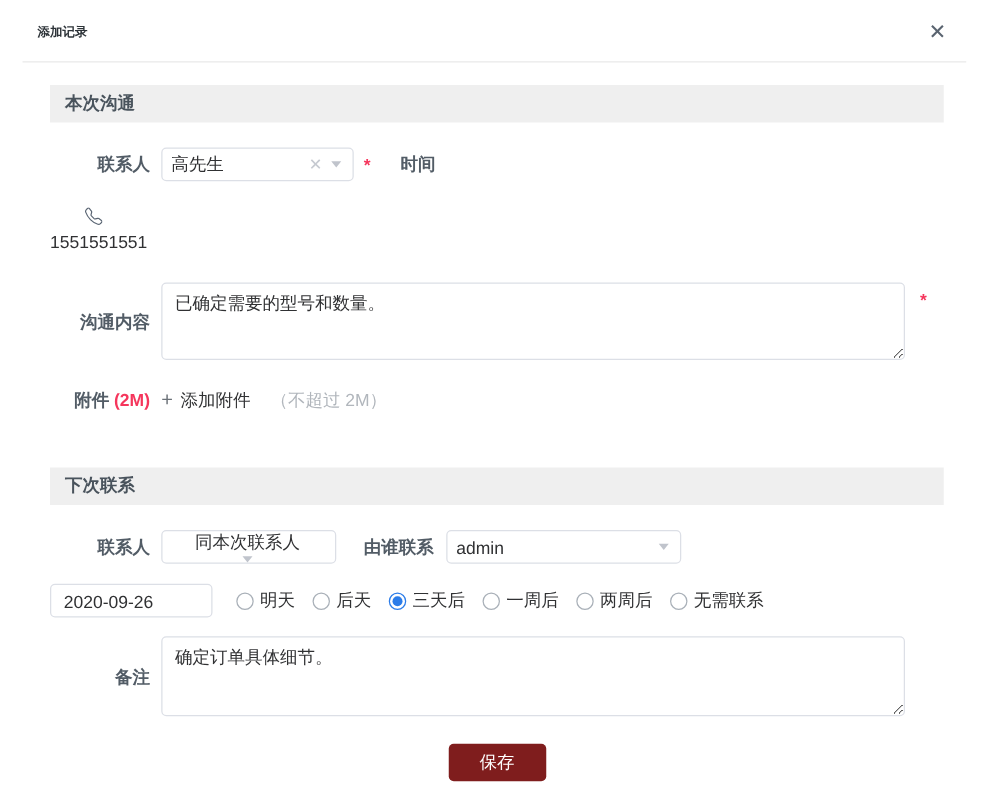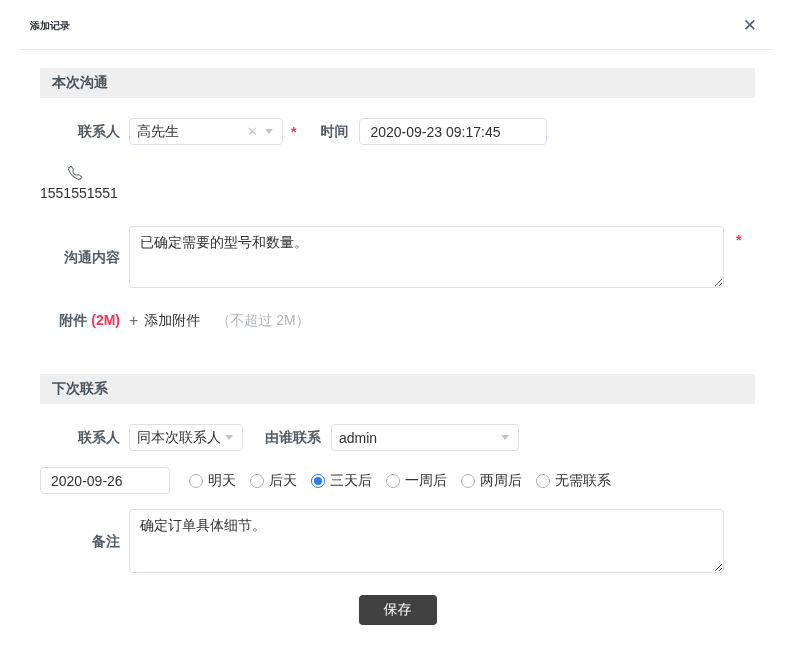"2020-09-23 09:17:45" input.inp { html: <input> -> none }
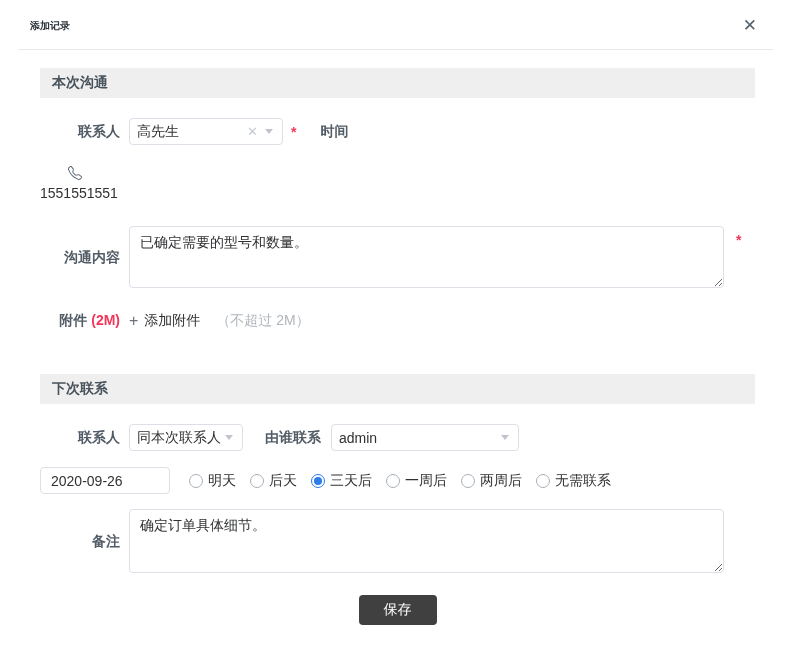"同本次联系人" .w126 { flex-direction: none -> column; width: 114px -> 140px }
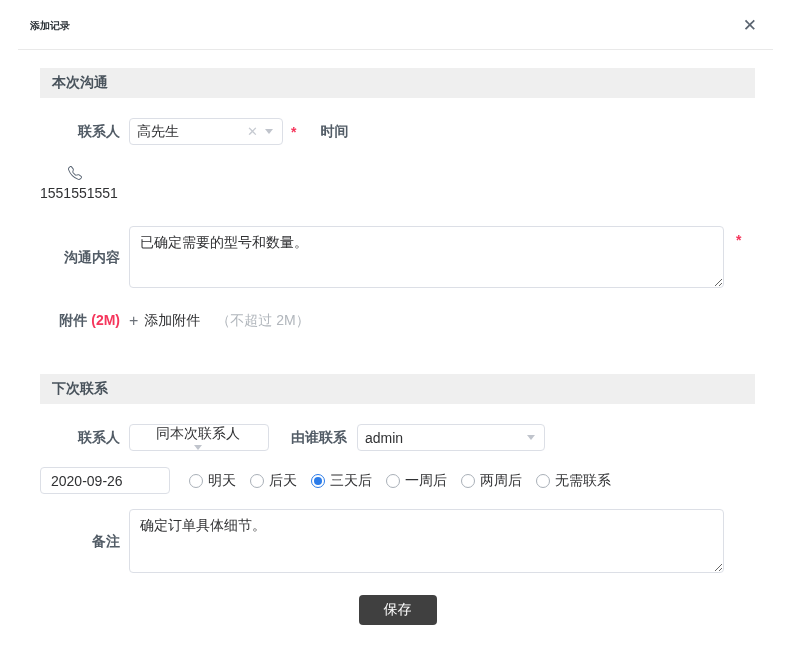"保存" .save { background: #404040 -> #7f1d1d }
